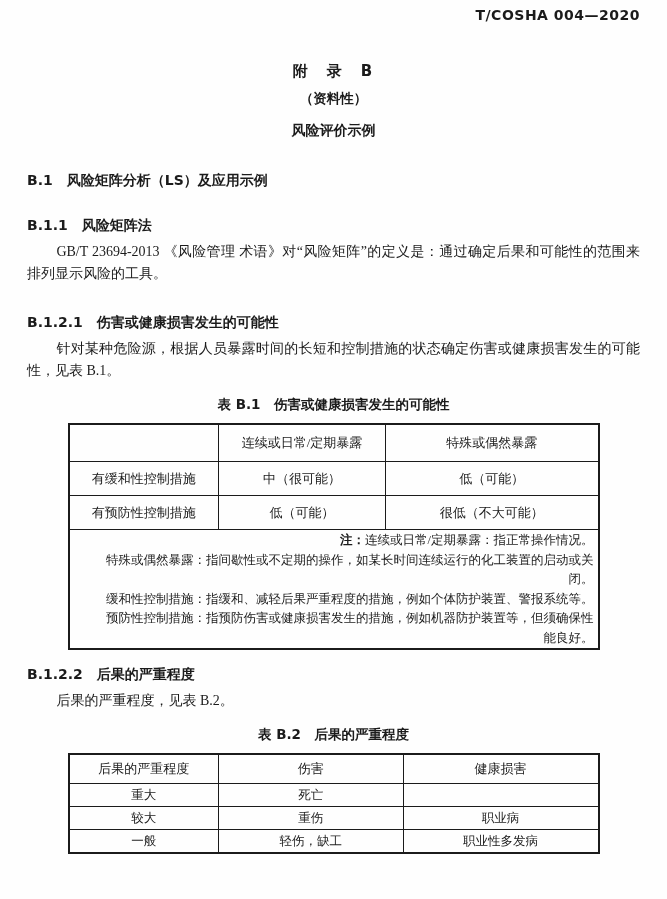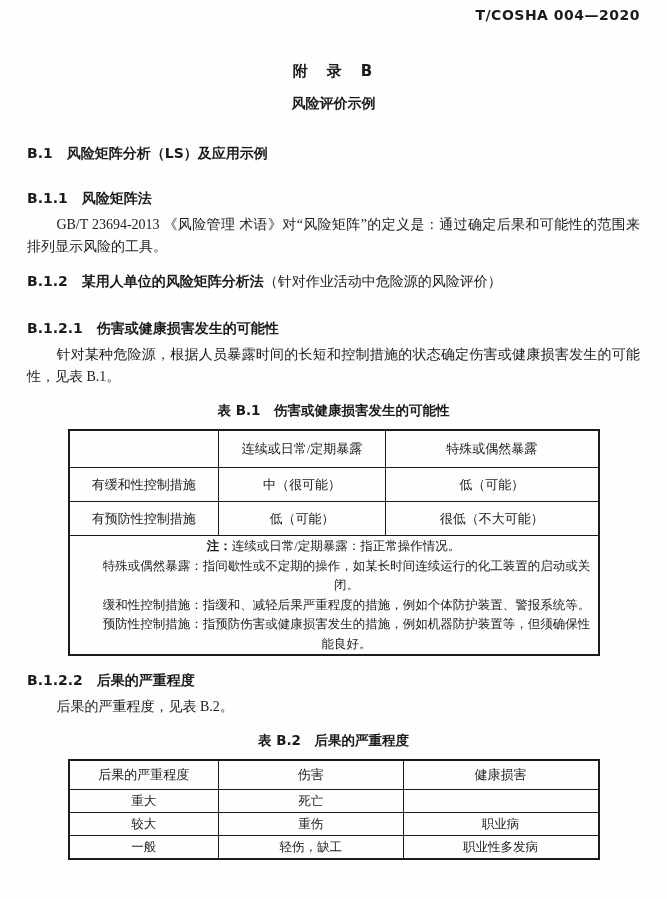"（资料性）" div.appendix-subtitle { html: none -> <div>（资料性）</div> }
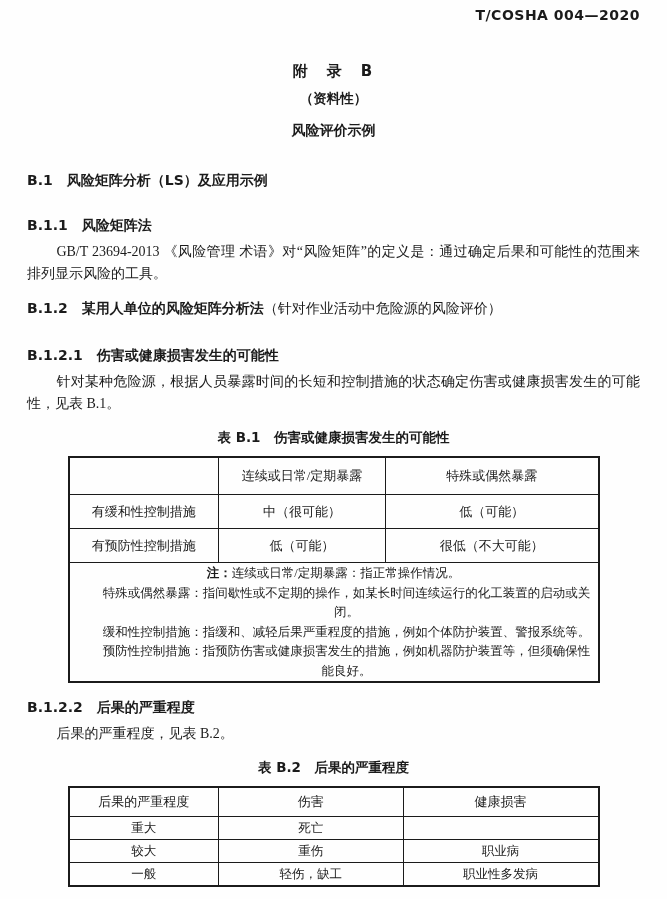"B.1.2 某用人单位的风险矩阵分析法（针对作业活动中危险源的风险评价）" div.h-sec { html: <div><span>B.1.2 某用人单位的风险矩阵分析法</span><span>（针对作业活动中危险源的风险评价）</span></div> -> none }
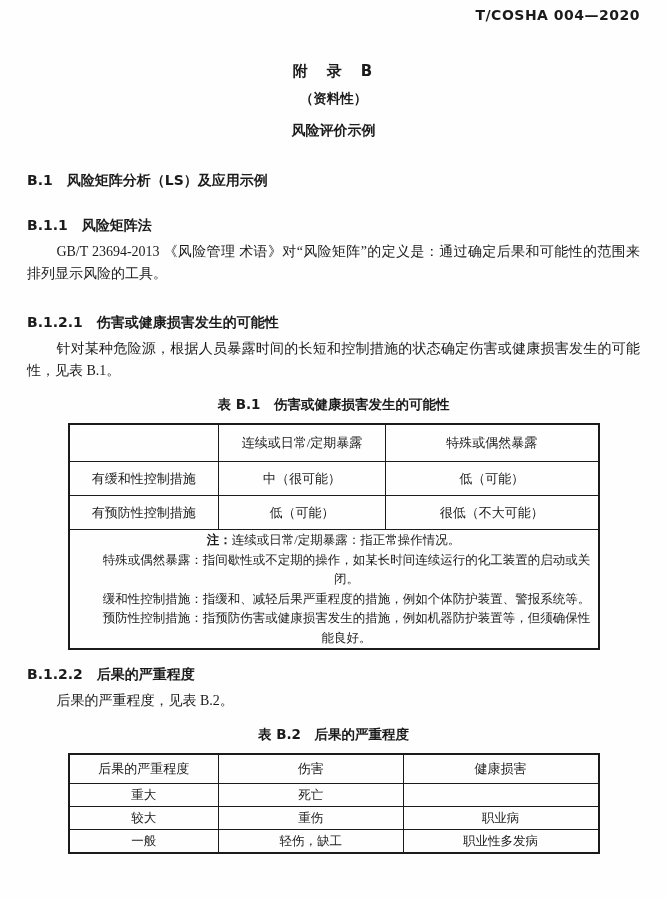"注：连续或日常/定期暴露：指正常操作情况。" .note-line { text-align: center -> right }
